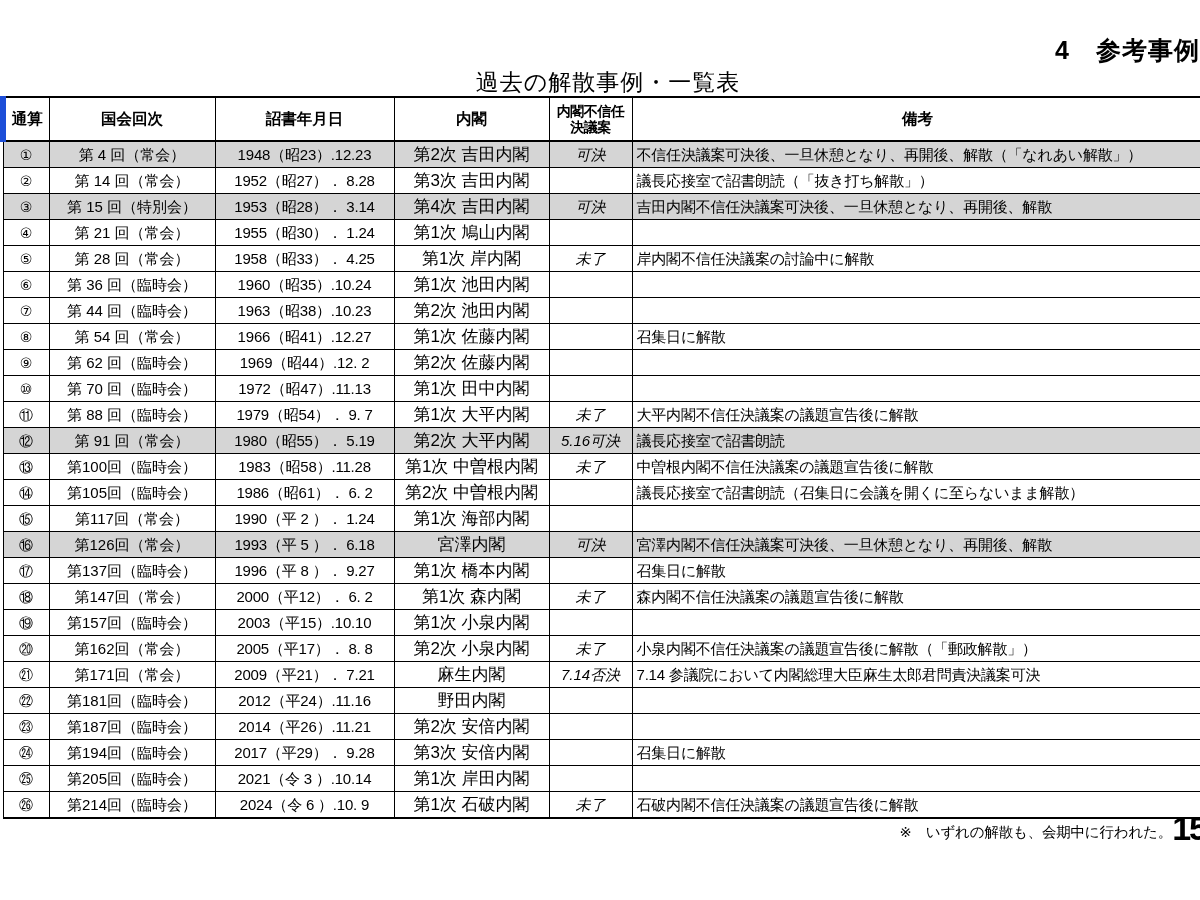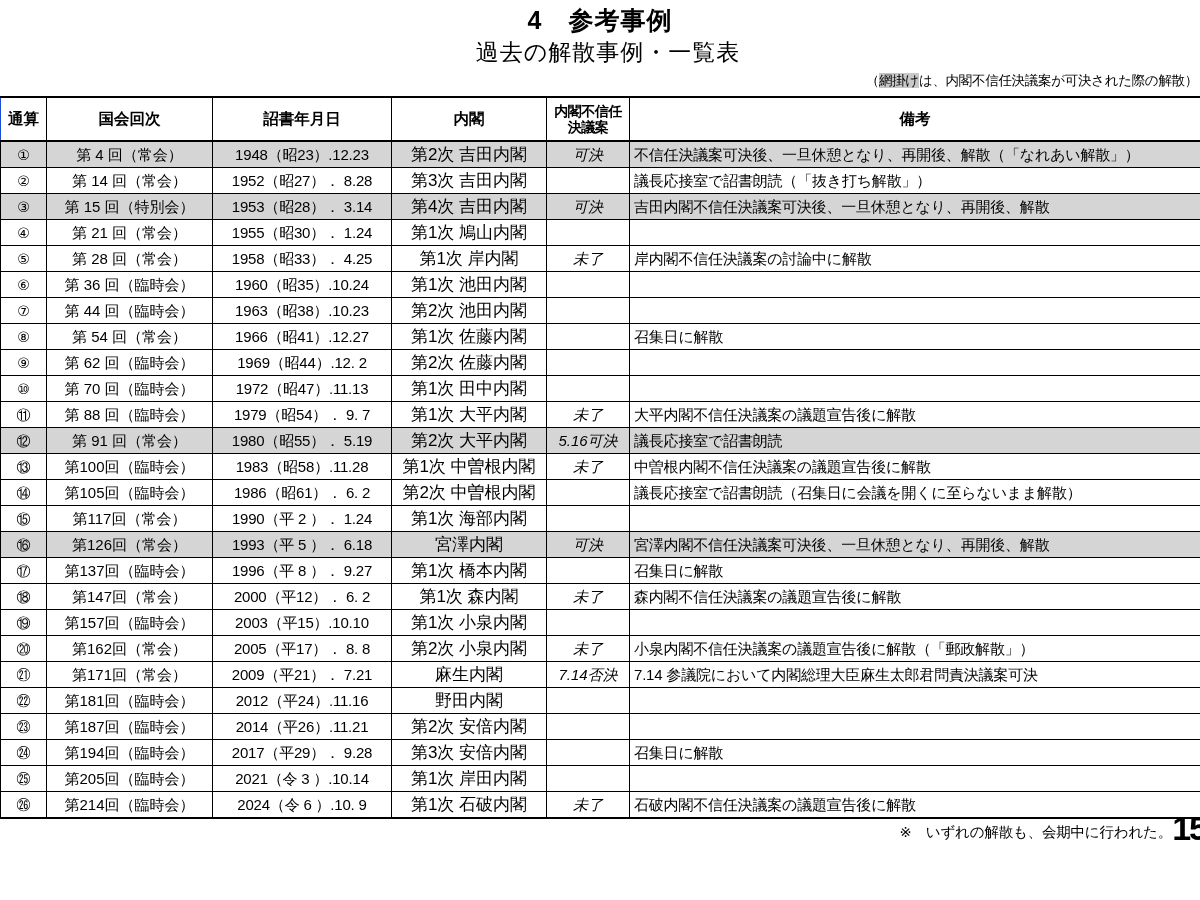"4 参考事例" .title-main { padding-top: 8px -> 38px; text-align: center -> right }
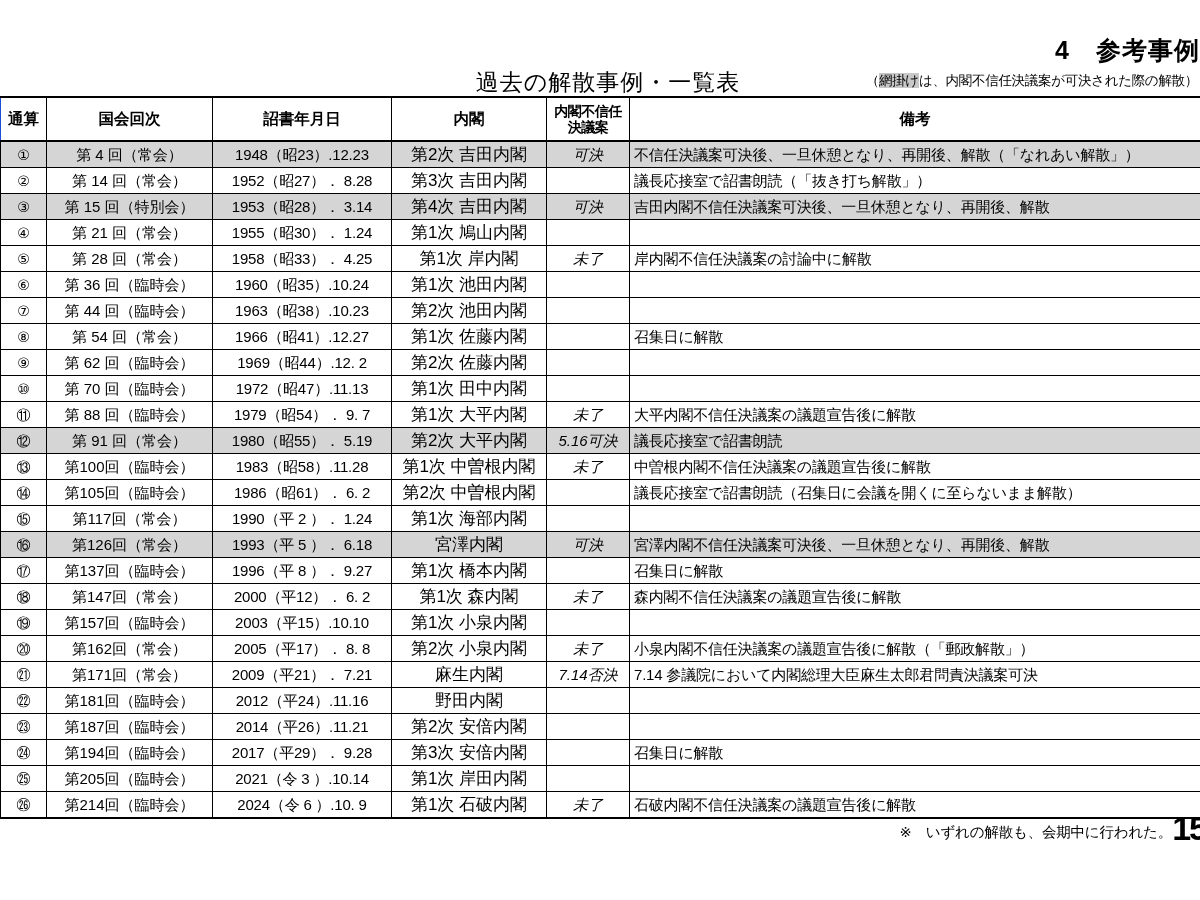"（網掛けは、内閣不信任決議案が可決された際の解散）" div.title-note { html: <div> <span>（</span><span>網掛け</span><span>は、内閣不信任決議案が可決された際の解散）</span> </div> -> none }
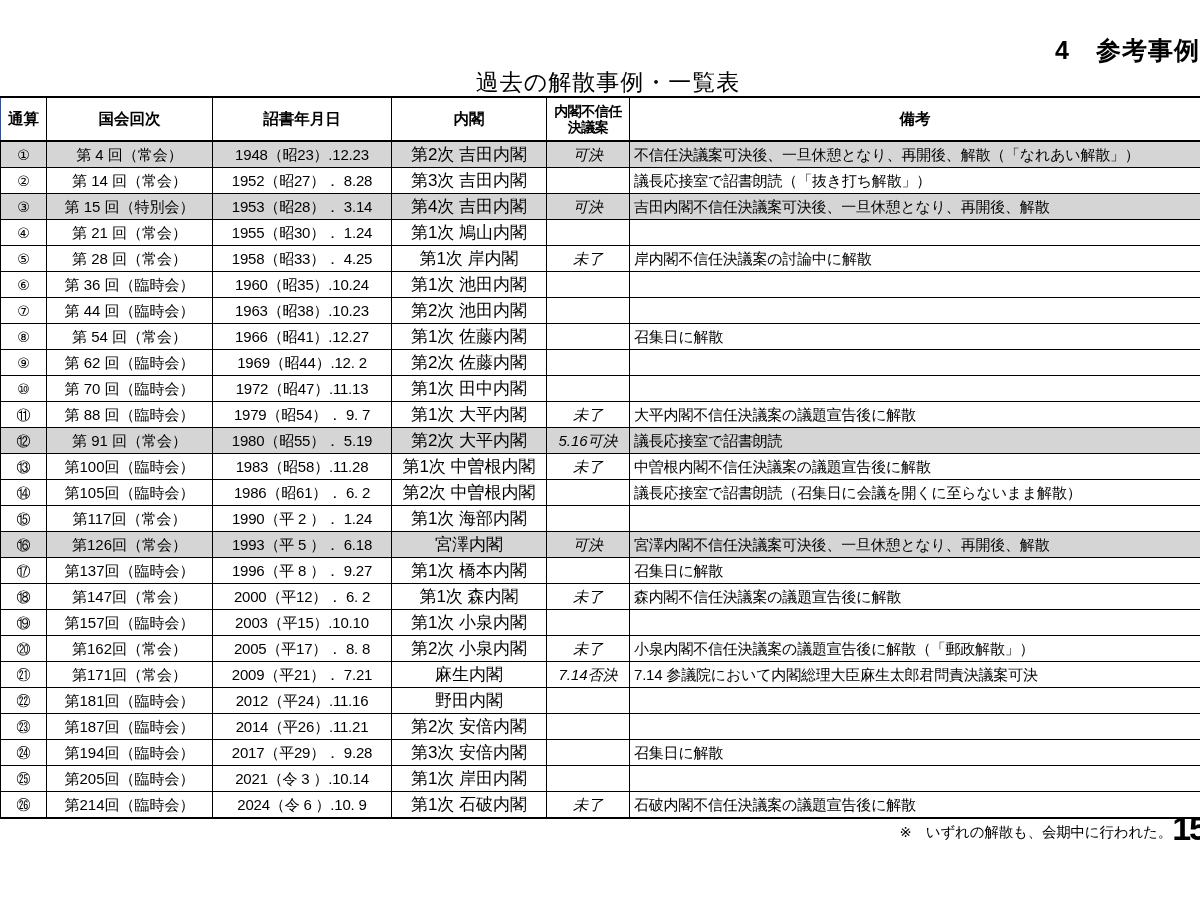"通算" table.dissolution thead tr th:first-child { border-left: 1px solid #1d4ed8 -> 6px solid #1d4ed8 }
